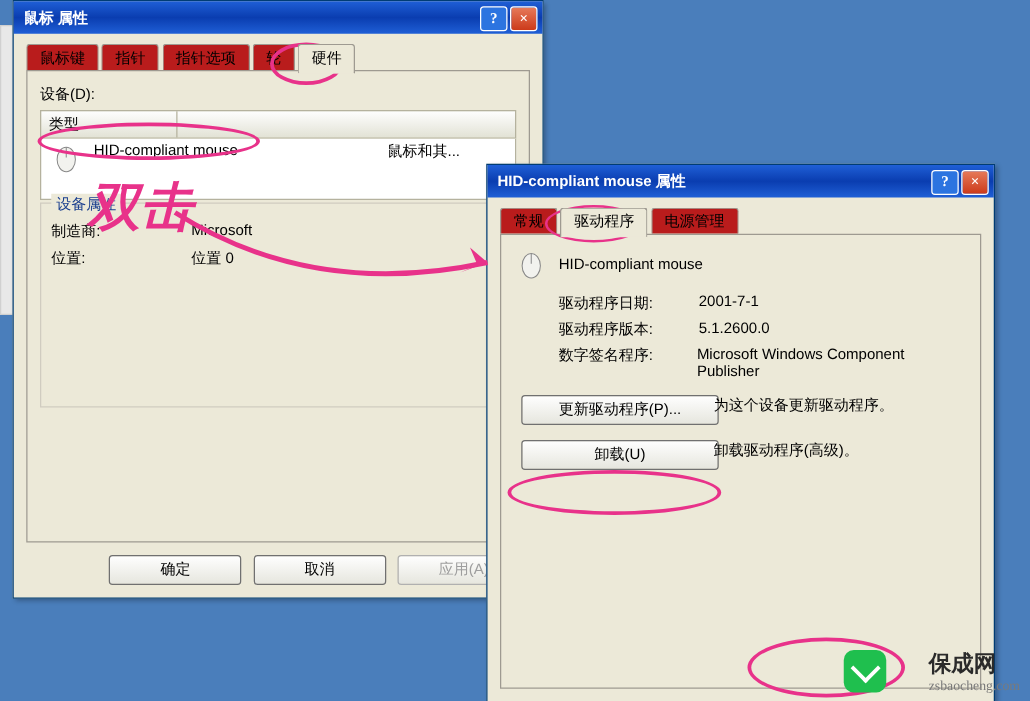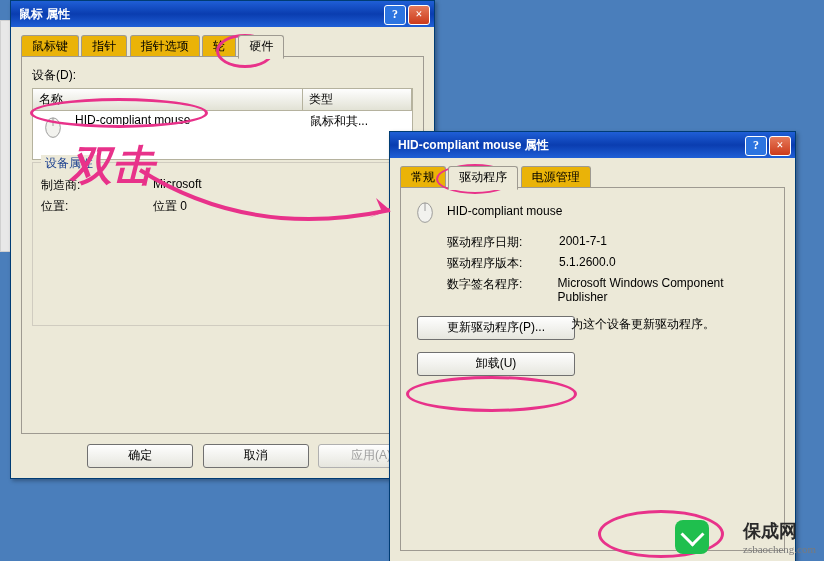"鼠标键" .tab { background: #eab308 -> #b91c1c }
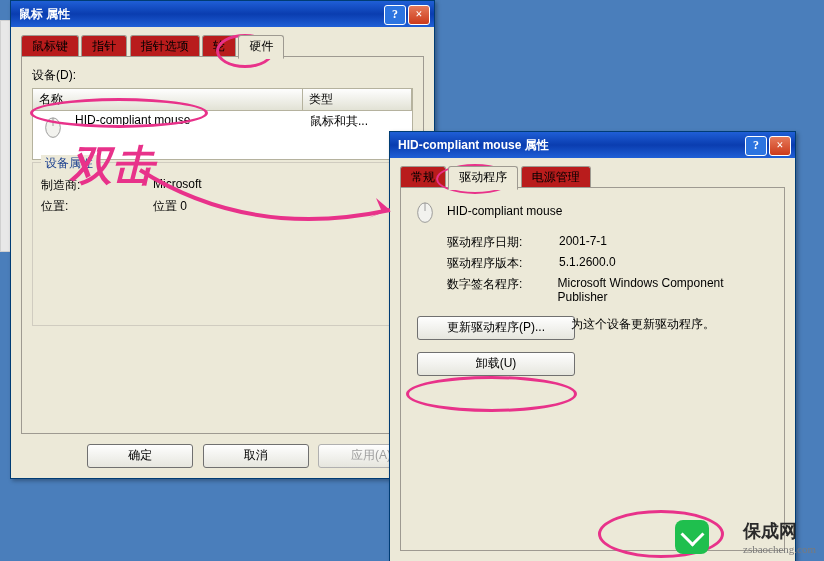"名称" span { html: <span>名称</span> -> none }
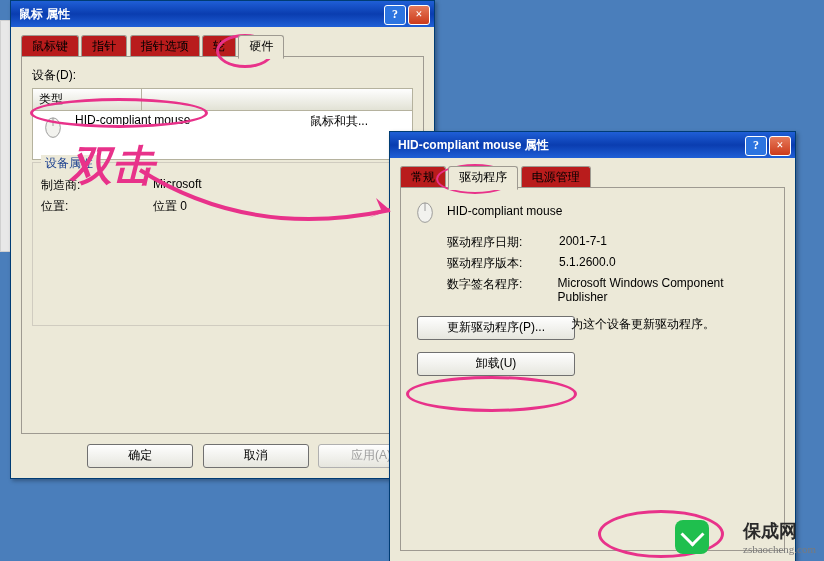"卸载驱动程序(高级)。" span.t { html: none -> <span>卸载驱动程序(高级)。</span> }
